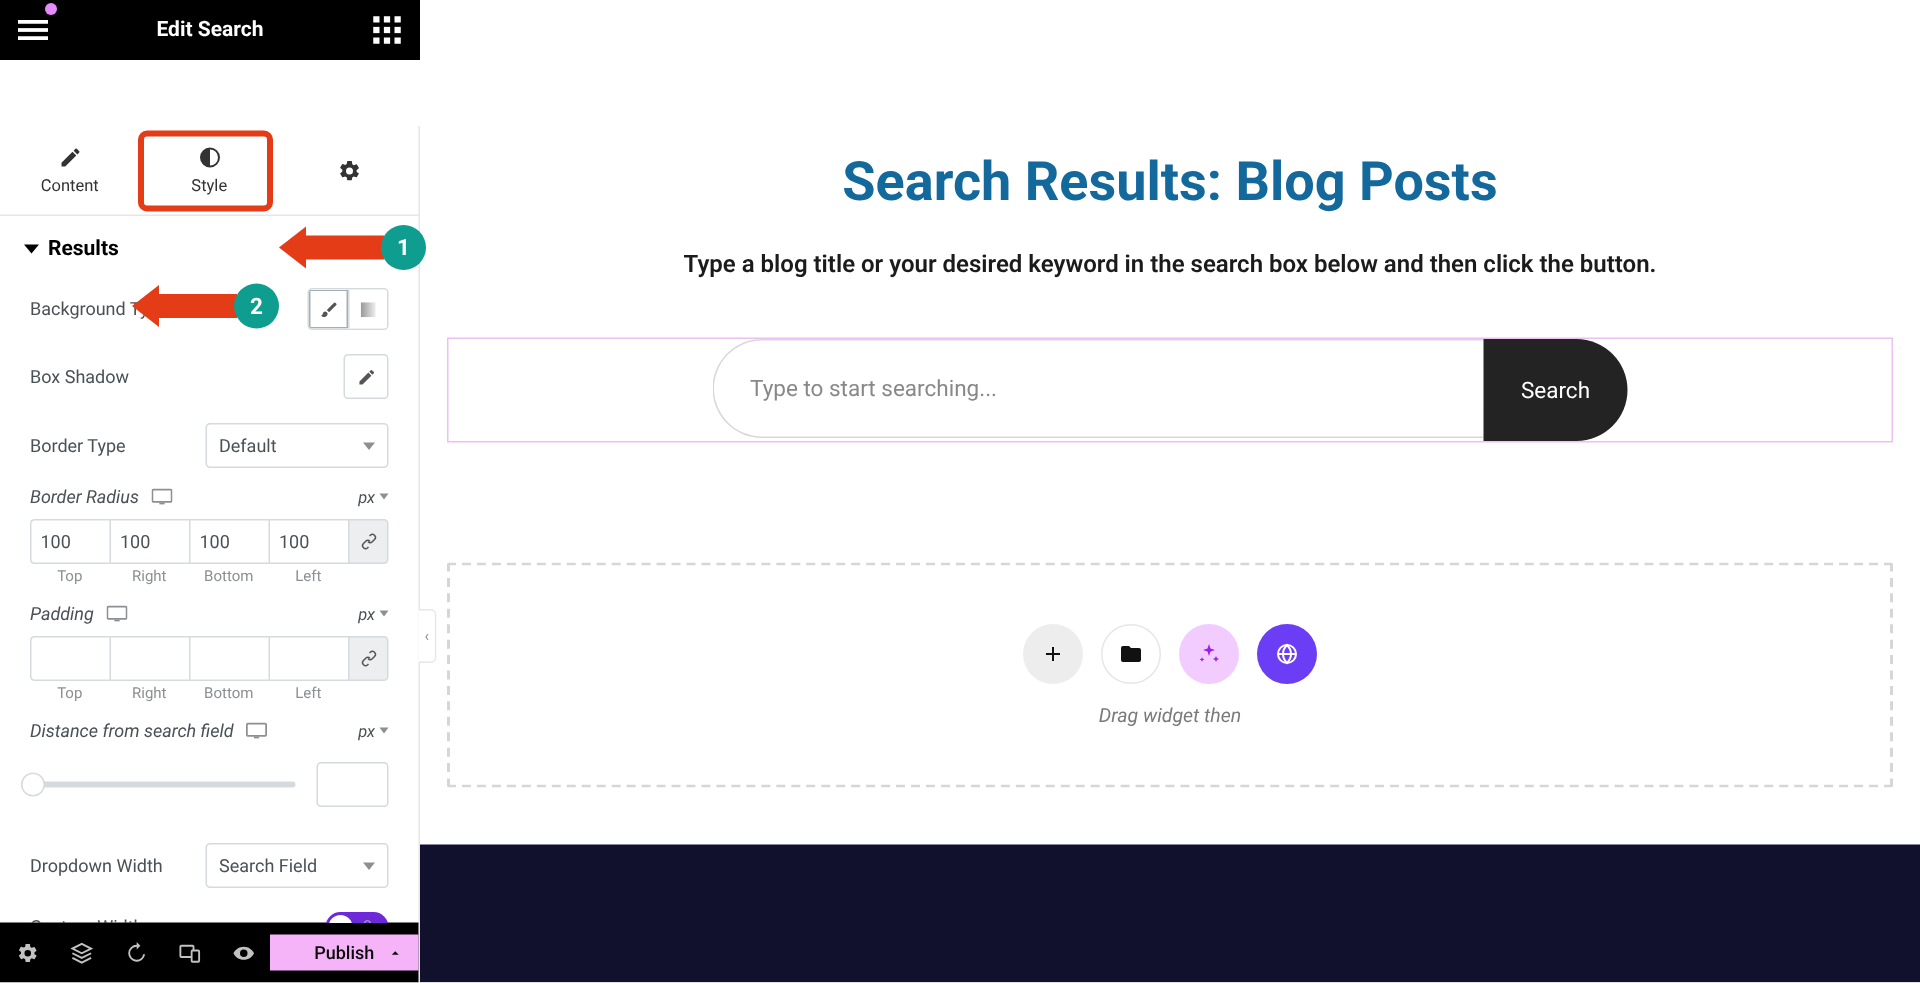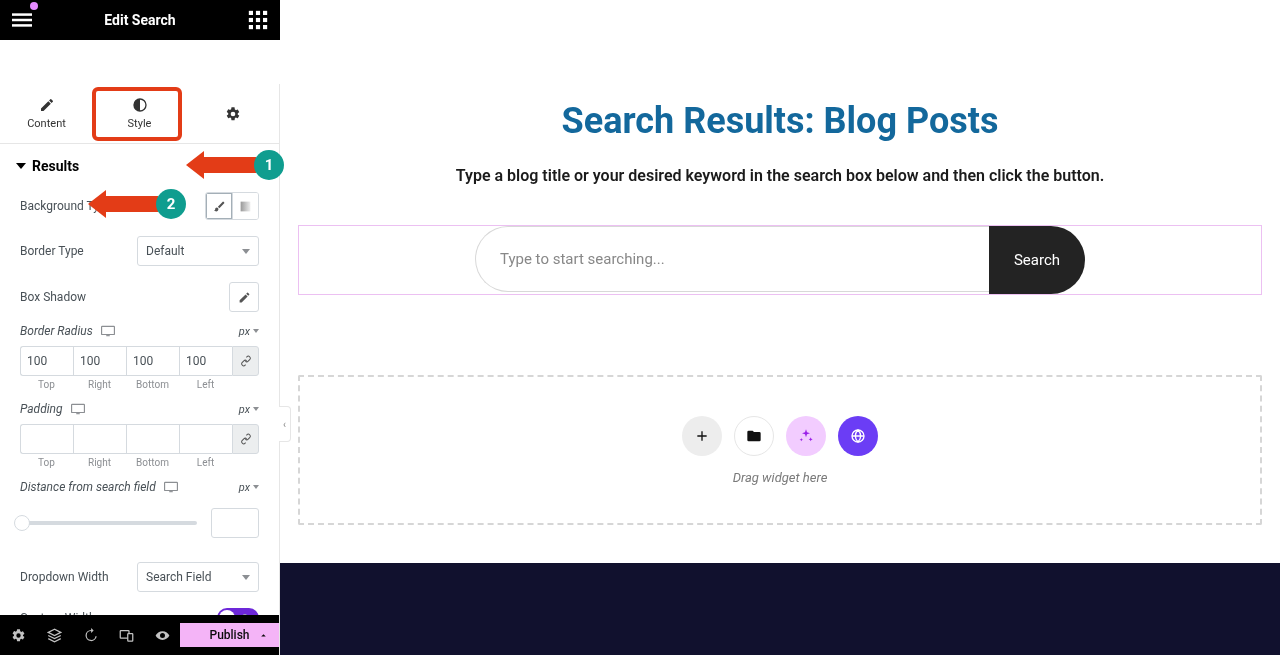"Border Type" div.ctrl-row { order: before "Box Shadow" -> after "Box Shadow" }
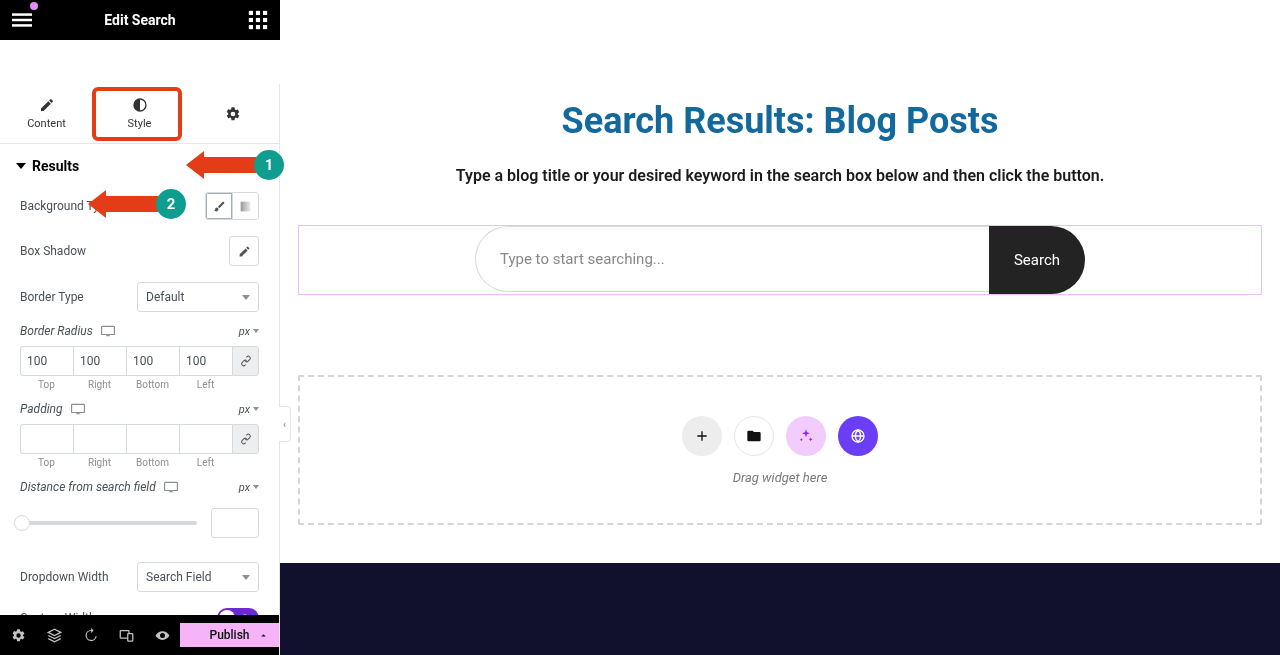"Drag widget here" div.drop-tx { text: here -> then }
